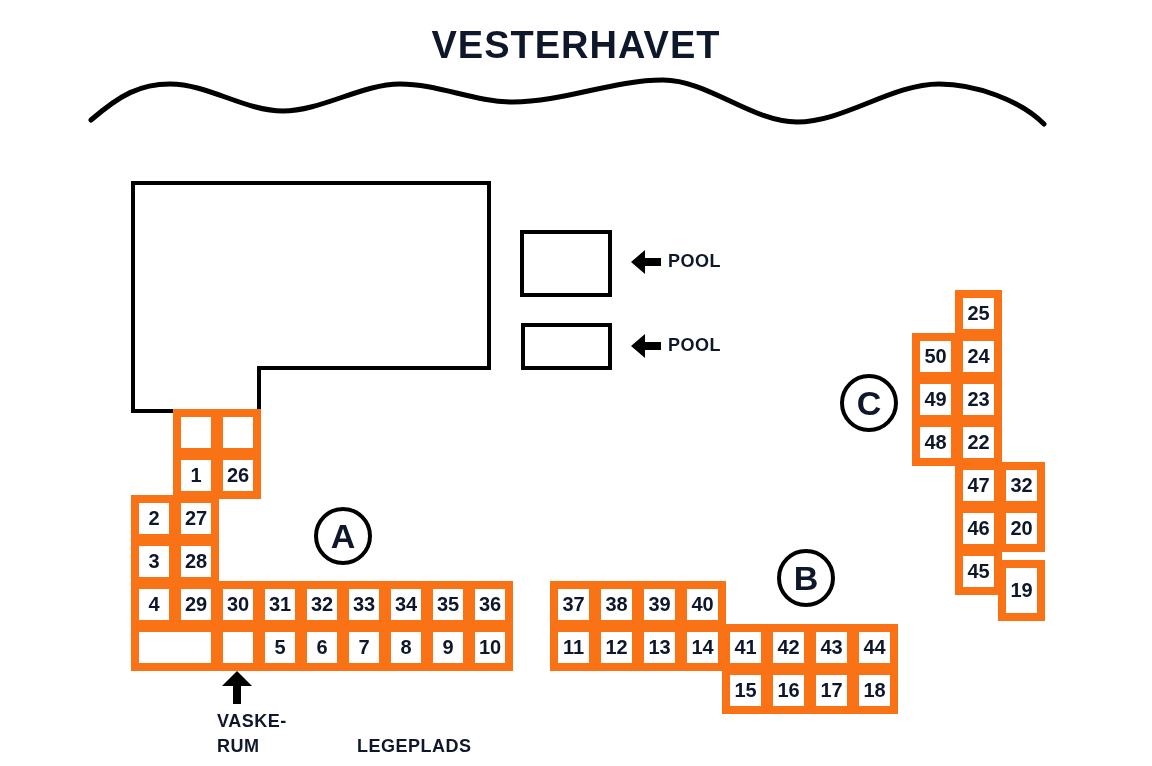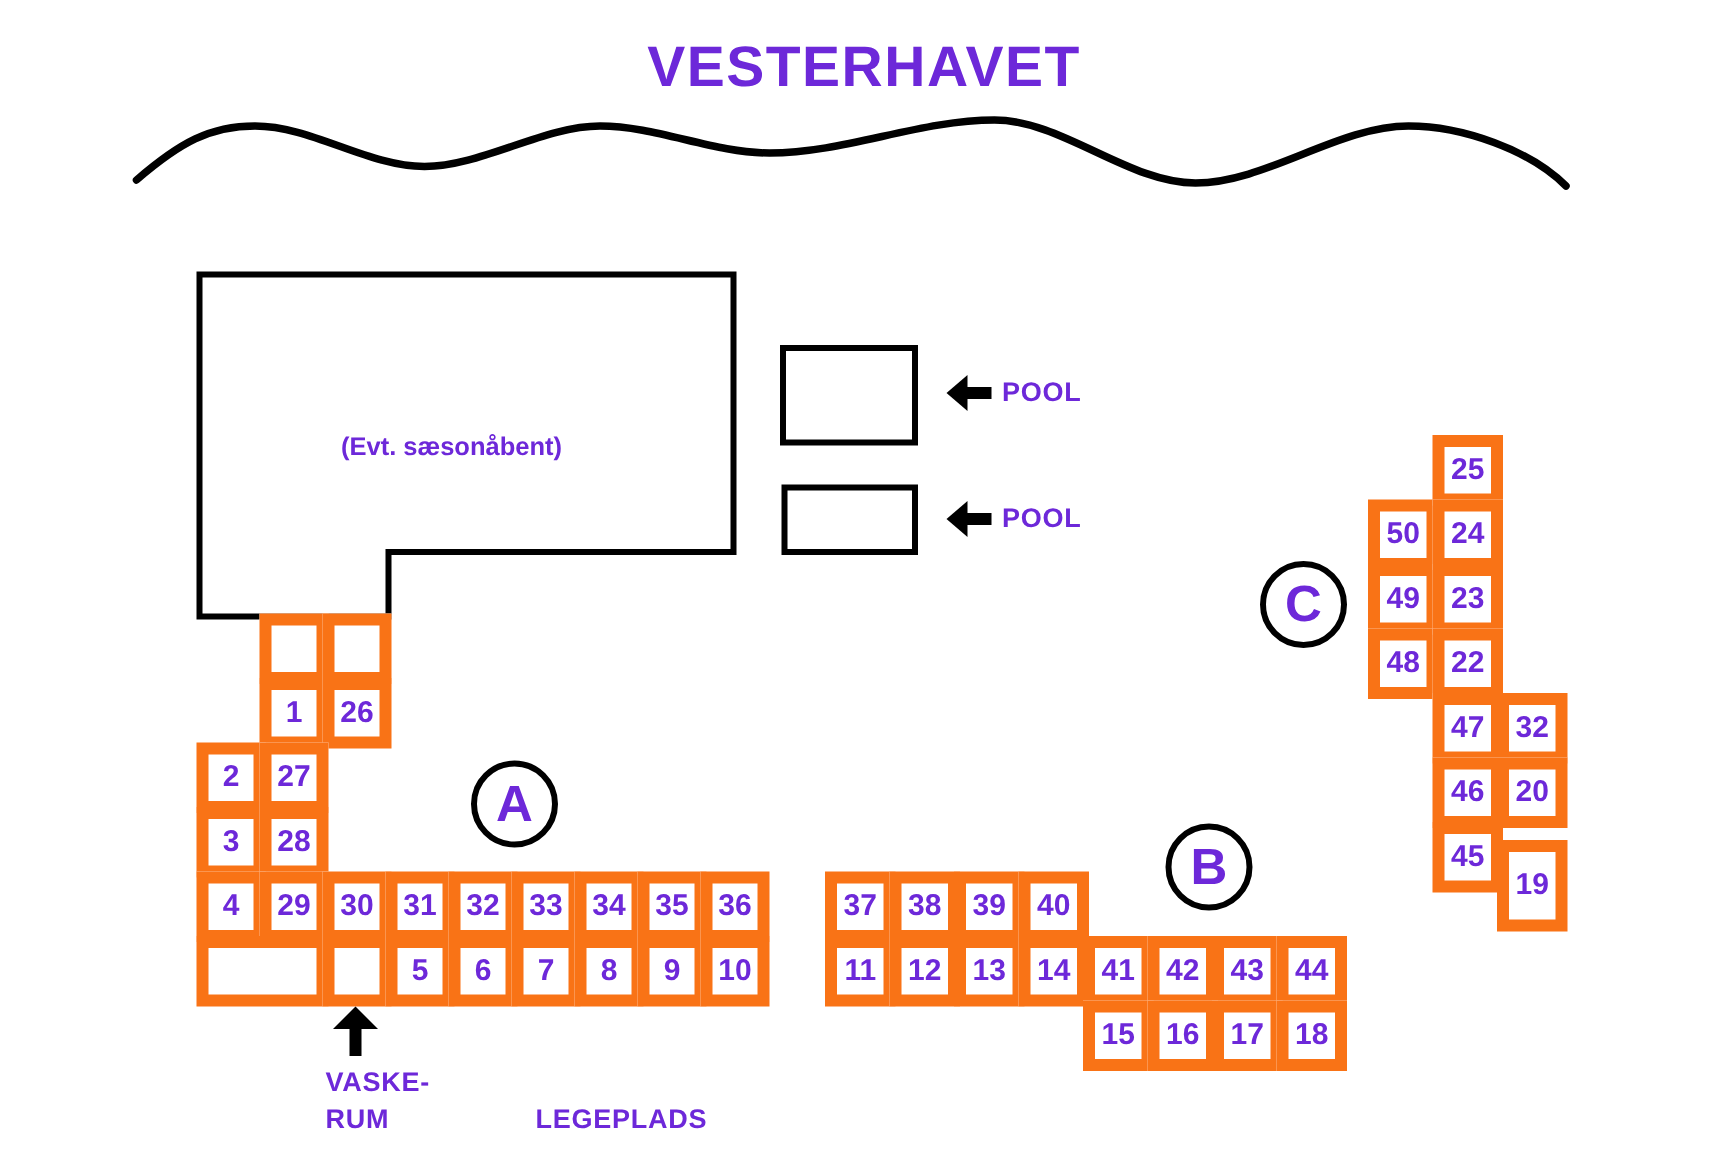"VESTERHAVET" .canvas { color: #6d28d9 -> #0f172a }
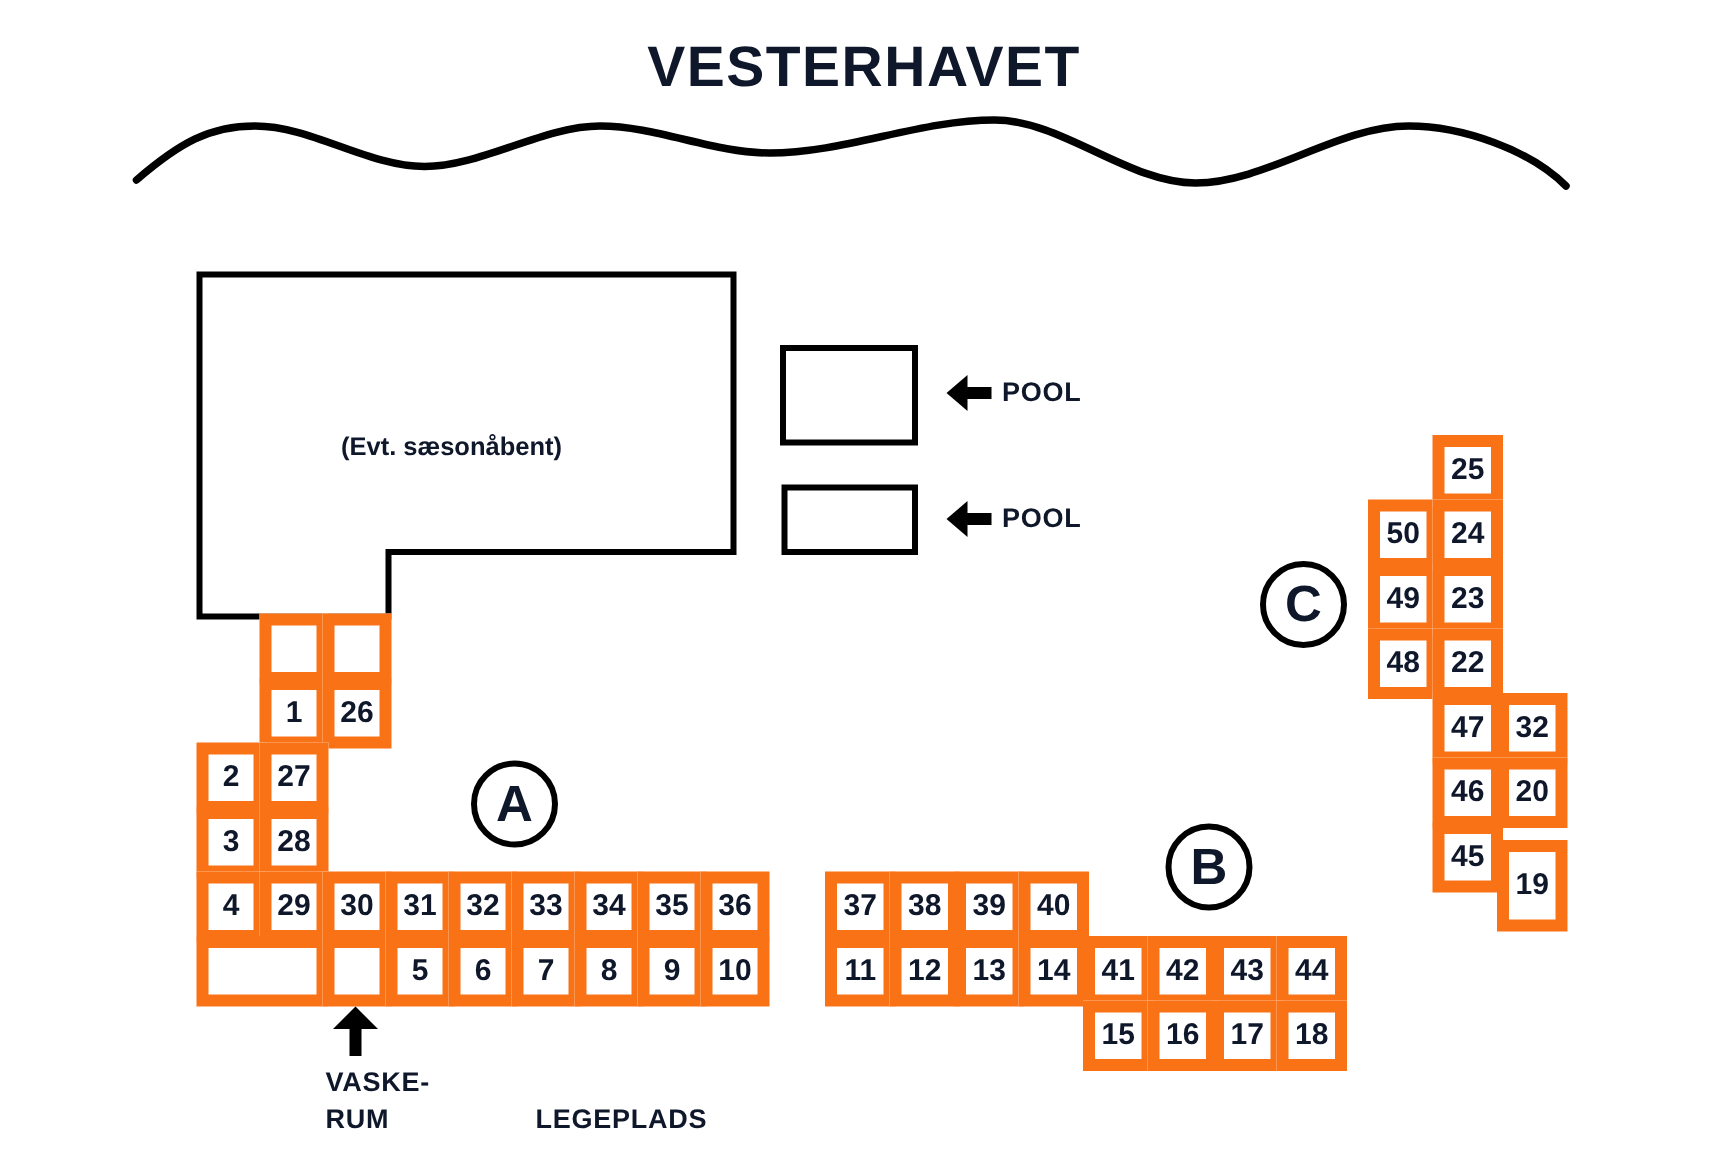"(Evt. sæsonåbent)" div.rest-note { html: <div>(Evt. sæsonåbent)</div> -> none }
